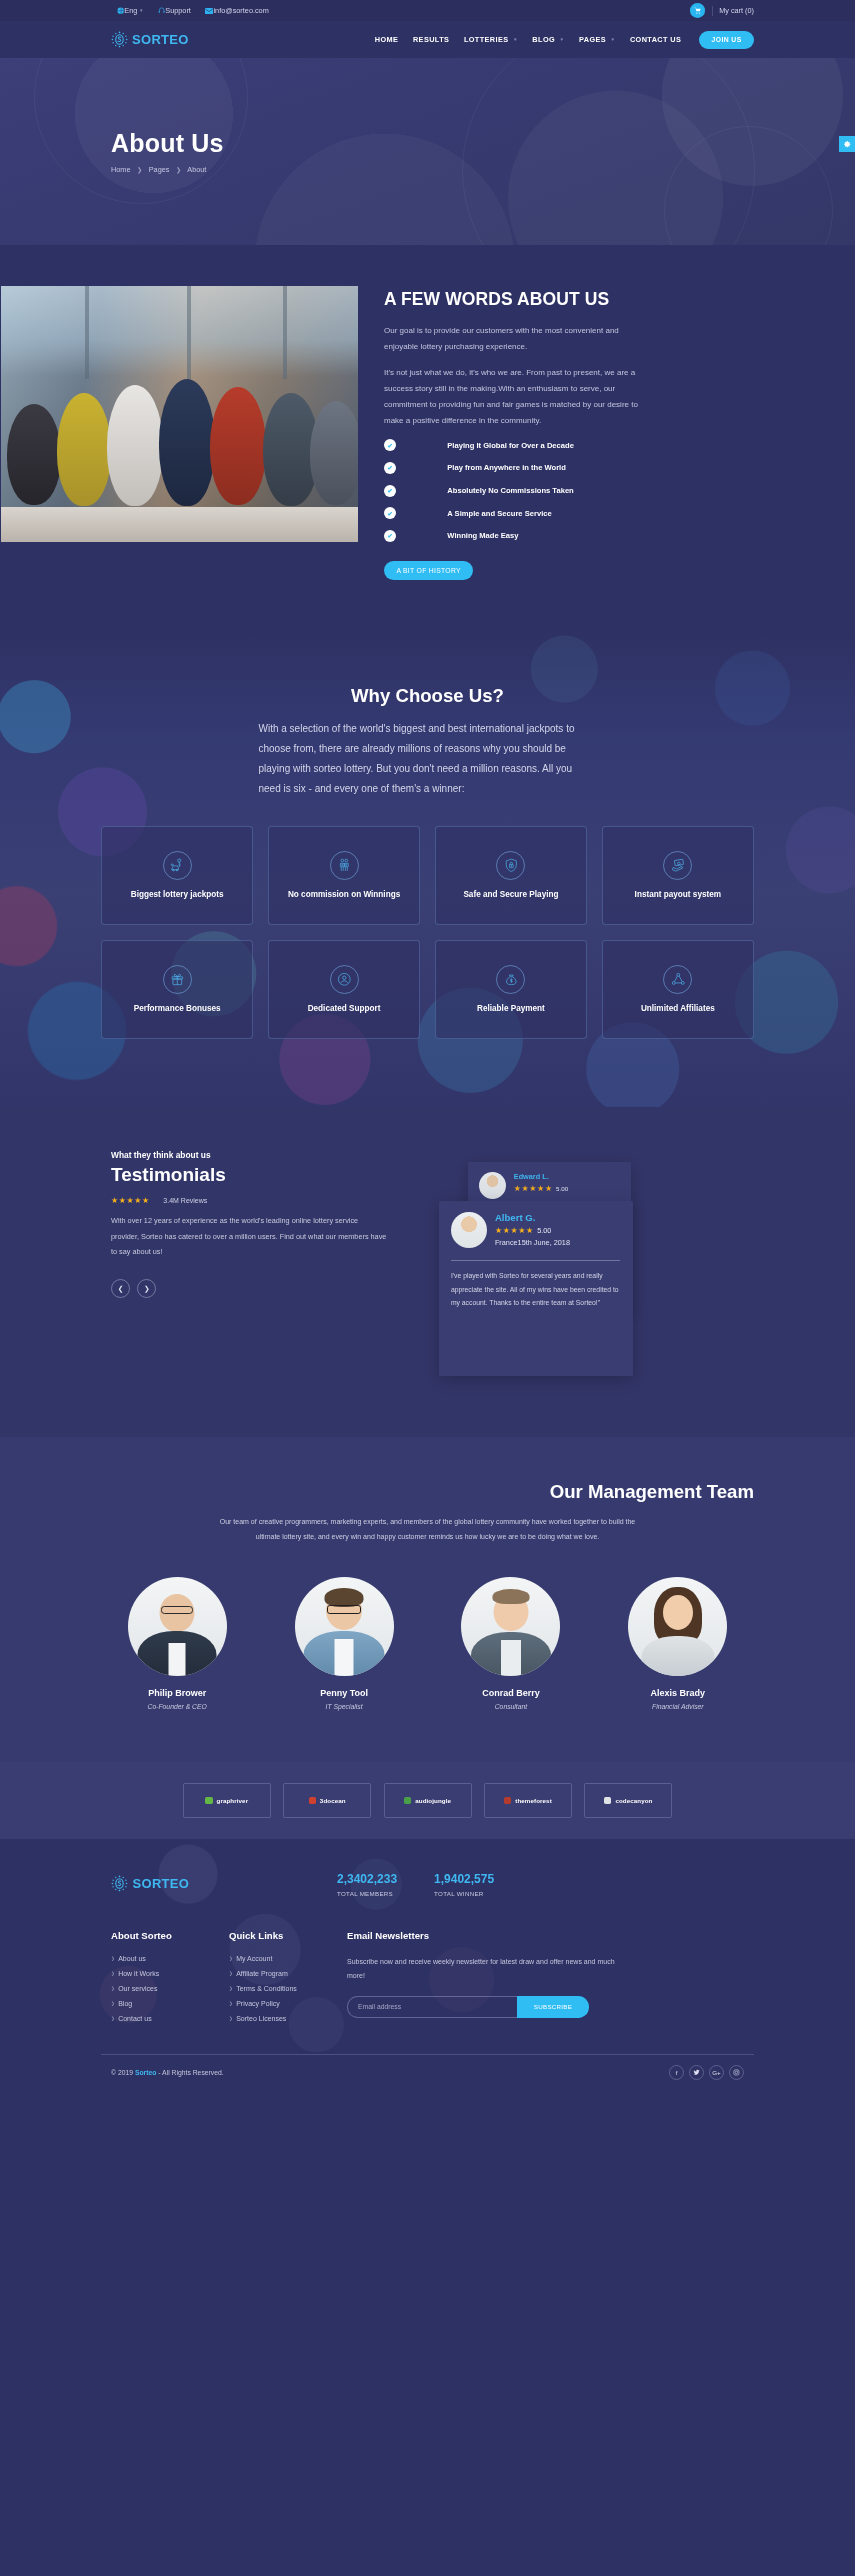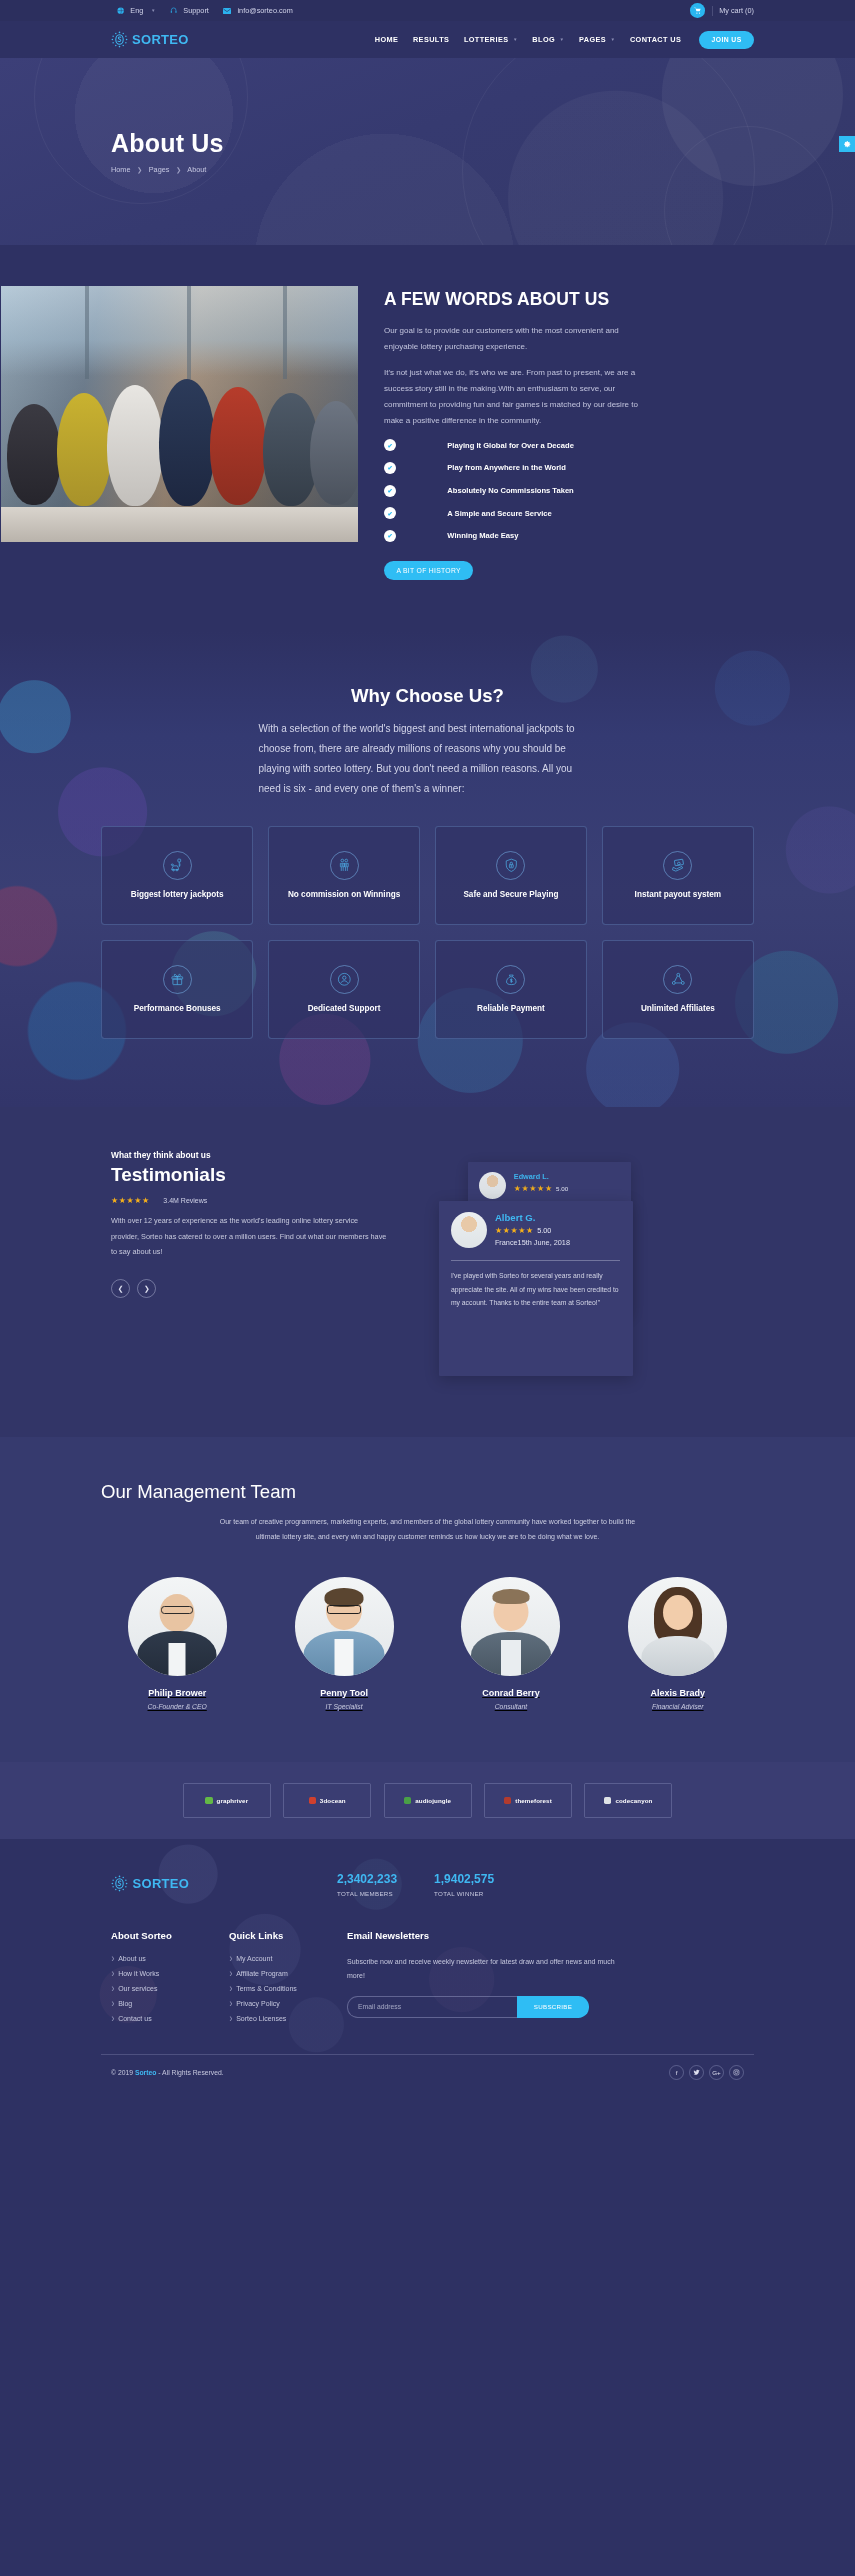"Eng" .tb-item { gap: 6px -> 0 }
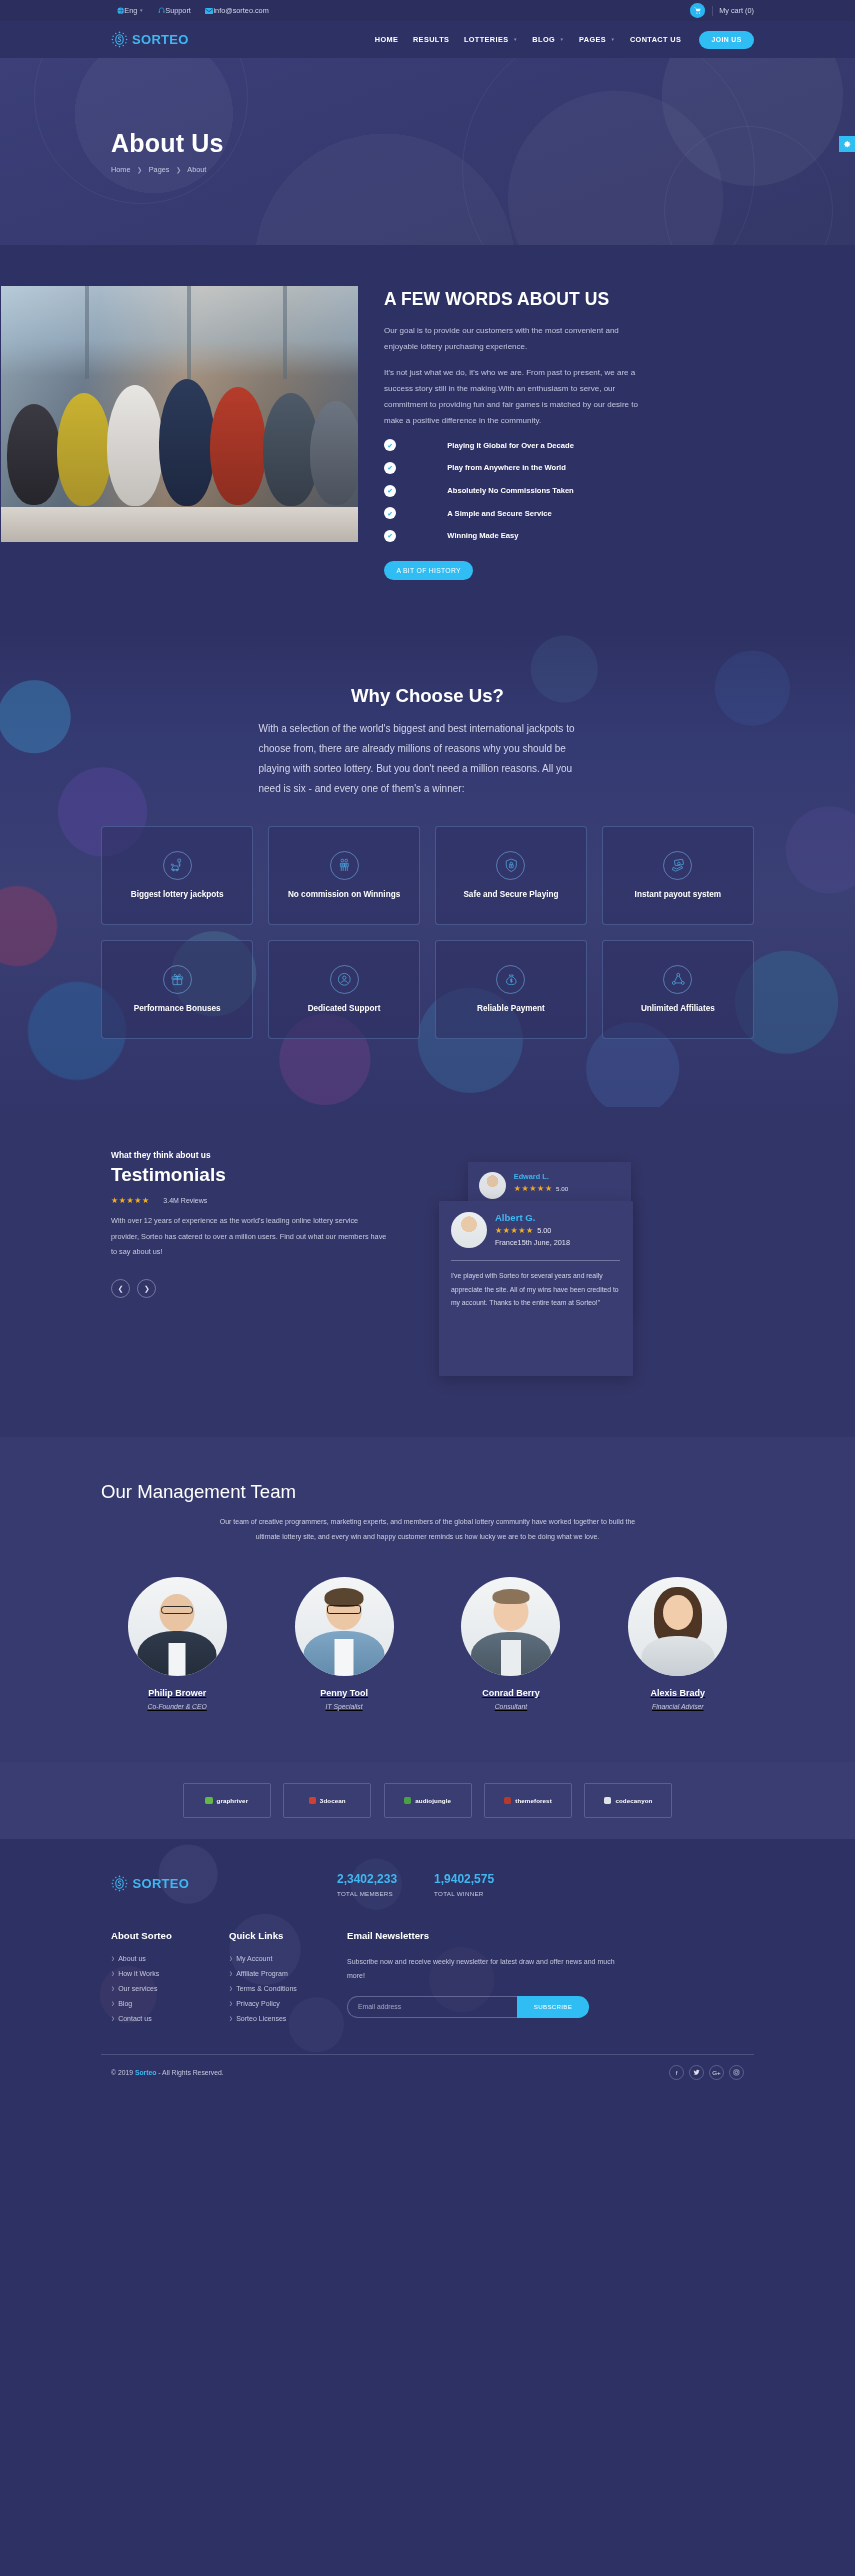"Our Management Team" .team h2 { font-weight: normal -> bold; text-align: left -> right }
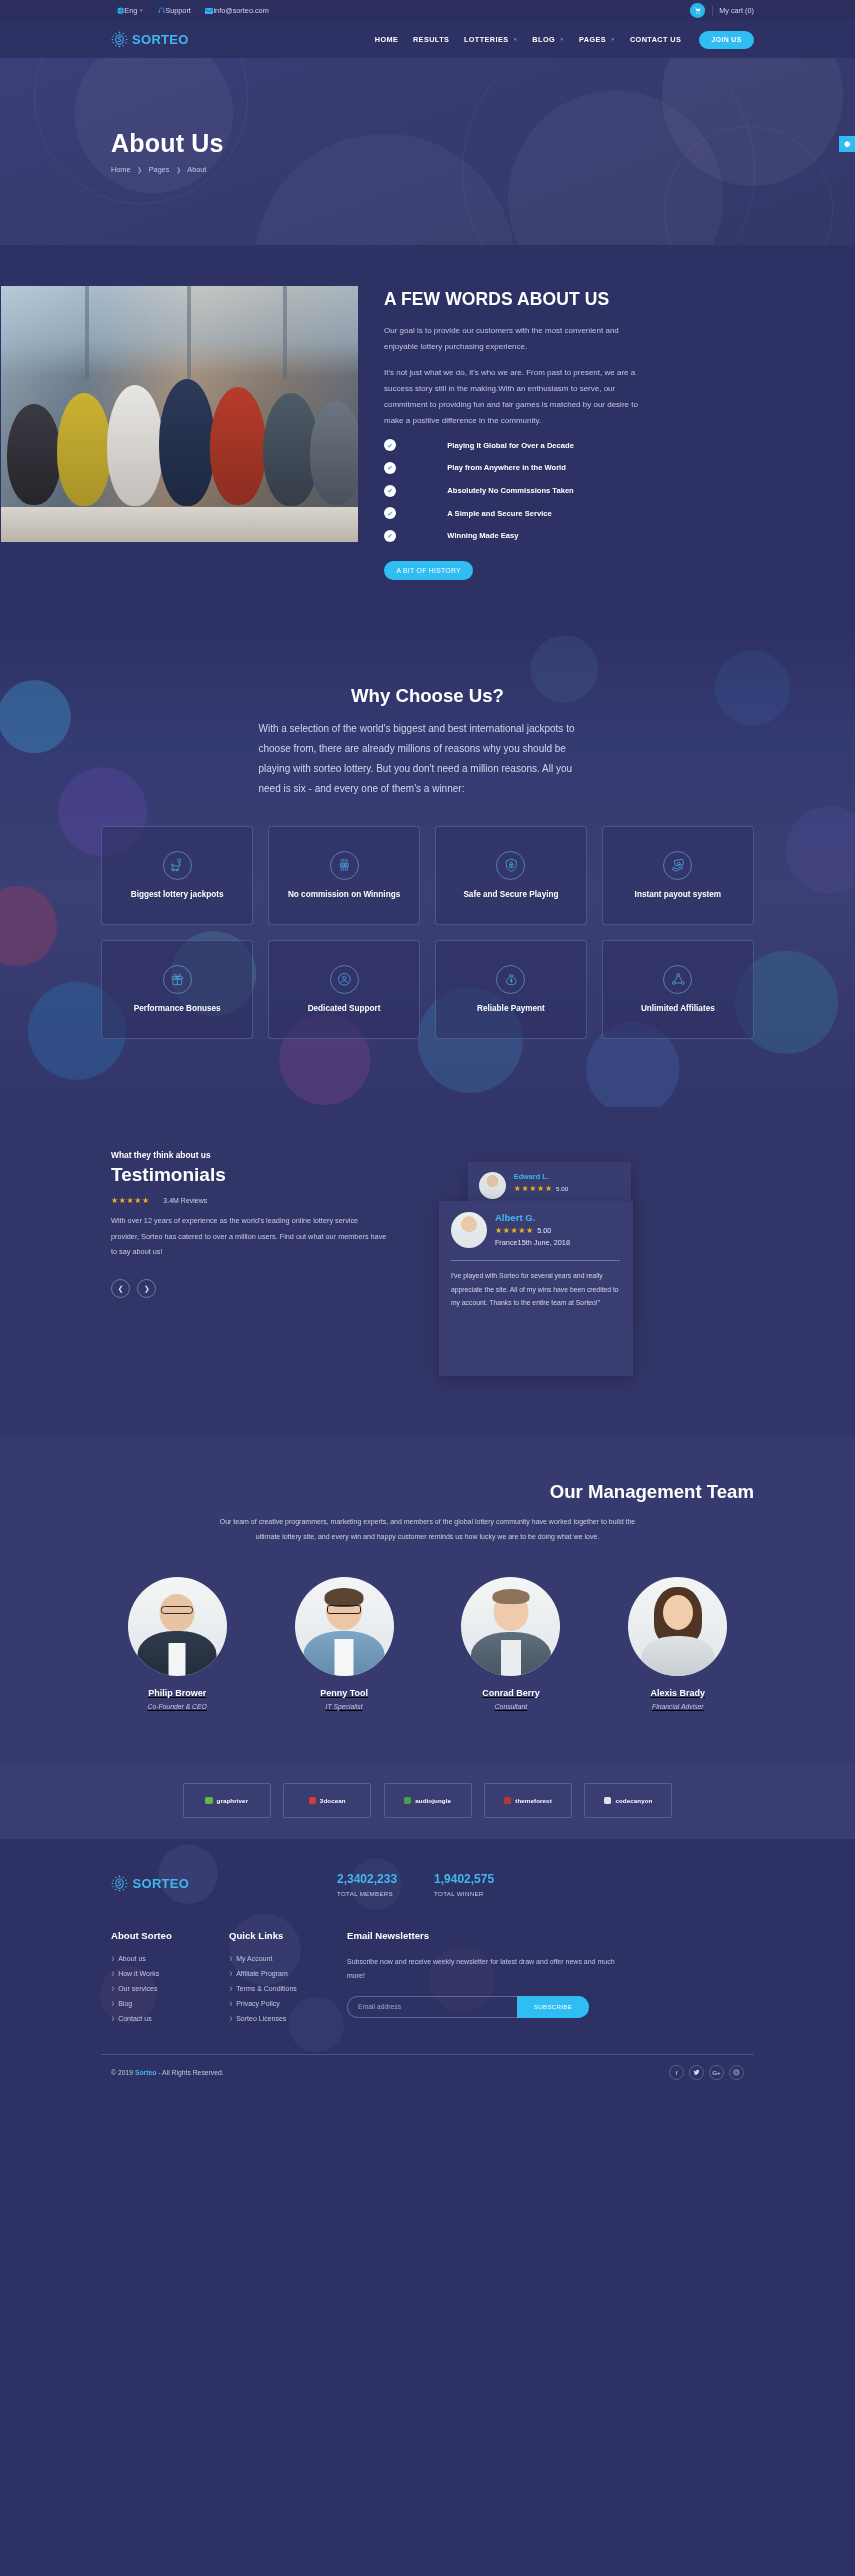"Philip Brower" .team-grid { text-decoration: underline -> none }
